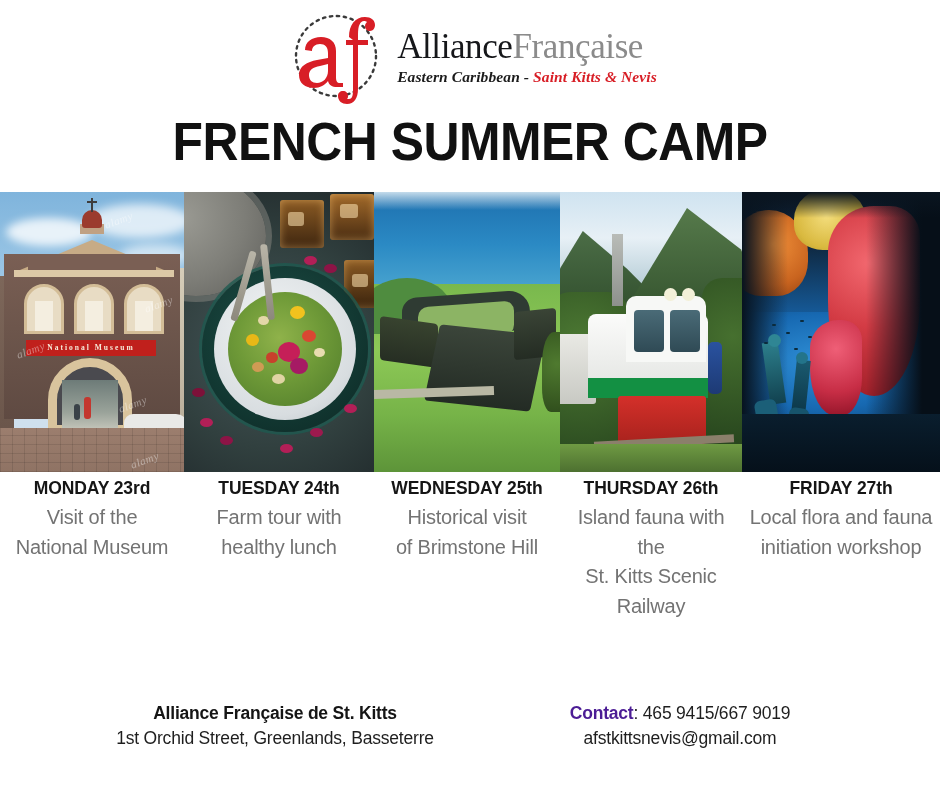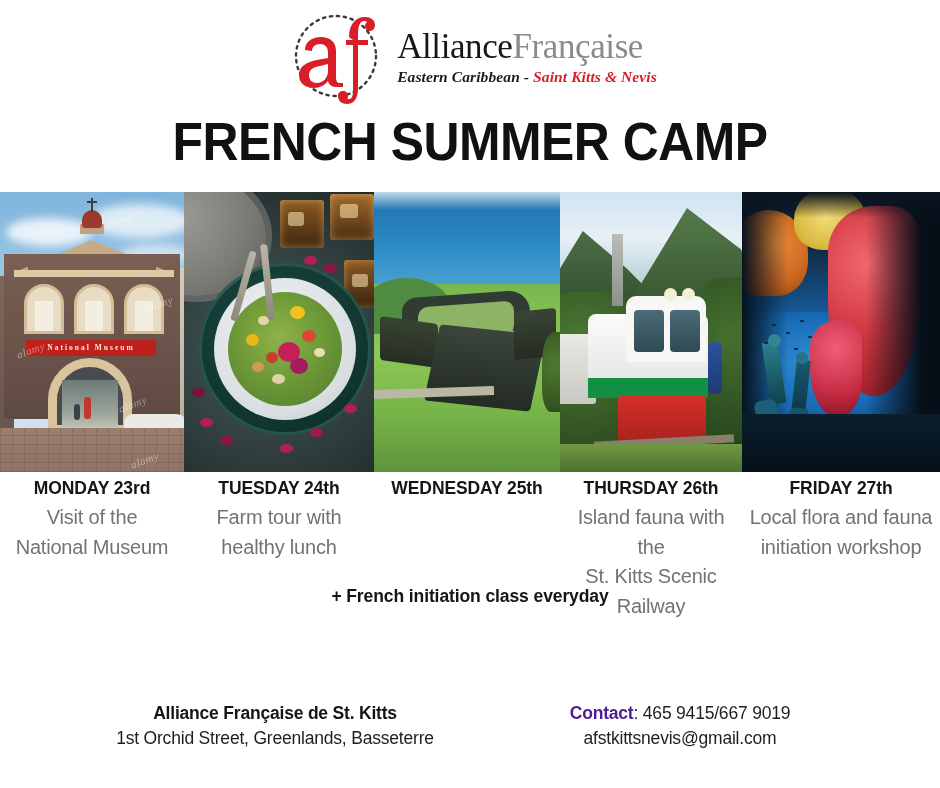"Historical visit" div.day-desc { html: none -> <div> <div>Historical visit</div> <div>of Brimstone Hill</div> </div> }
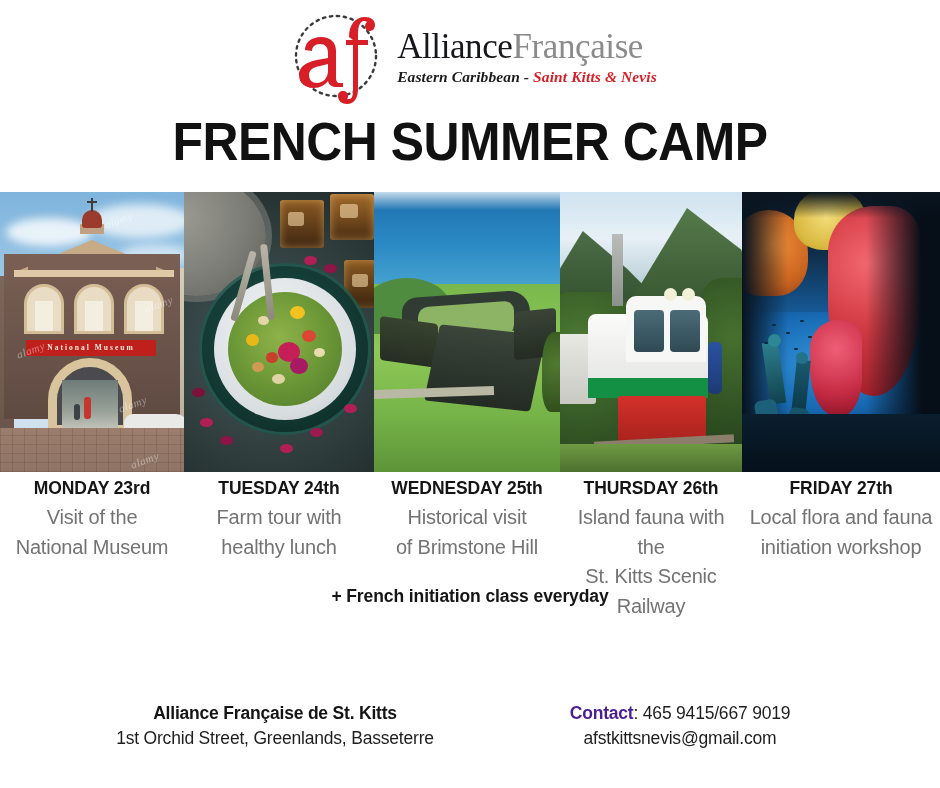"+ French initiation class everyday" div.extra-line { html: <div>+ French initiation class everyday</div> -> none }
